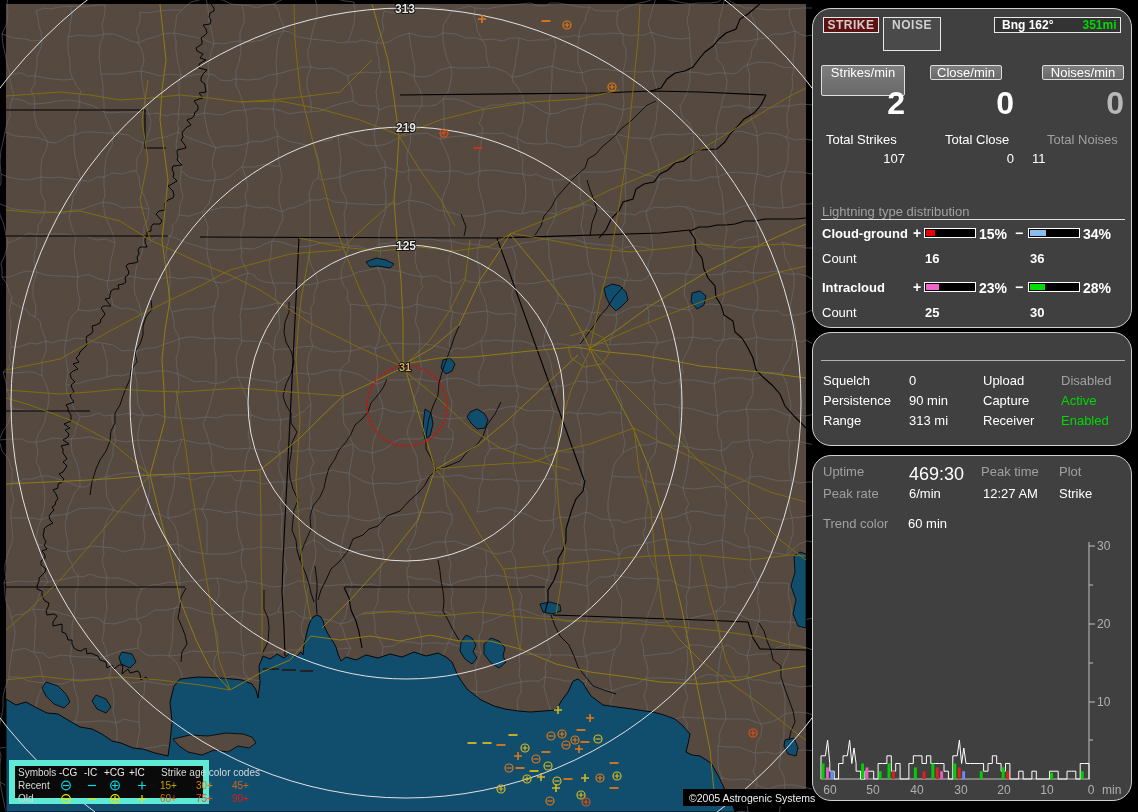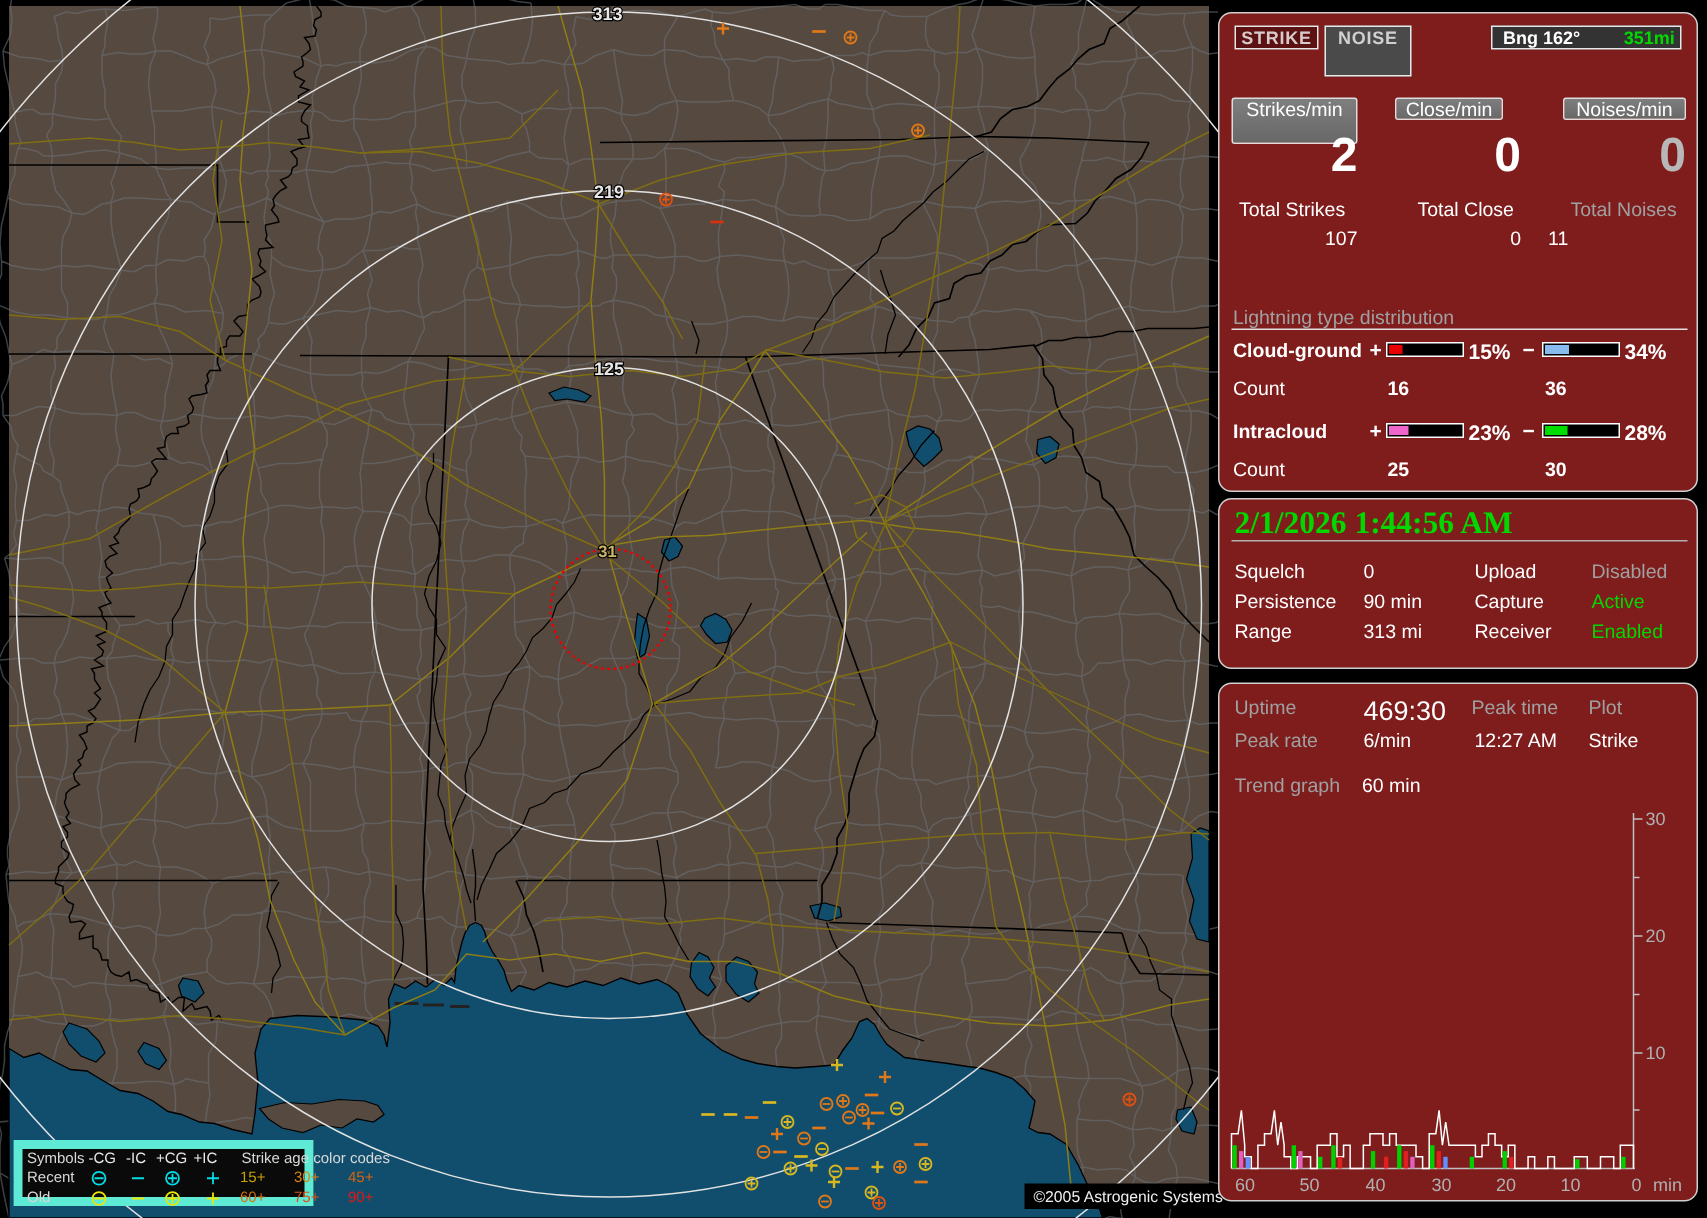"STRIKE" .pnl { background: #7f1d1d -> #404040; border-radius: 9px -> 19px }
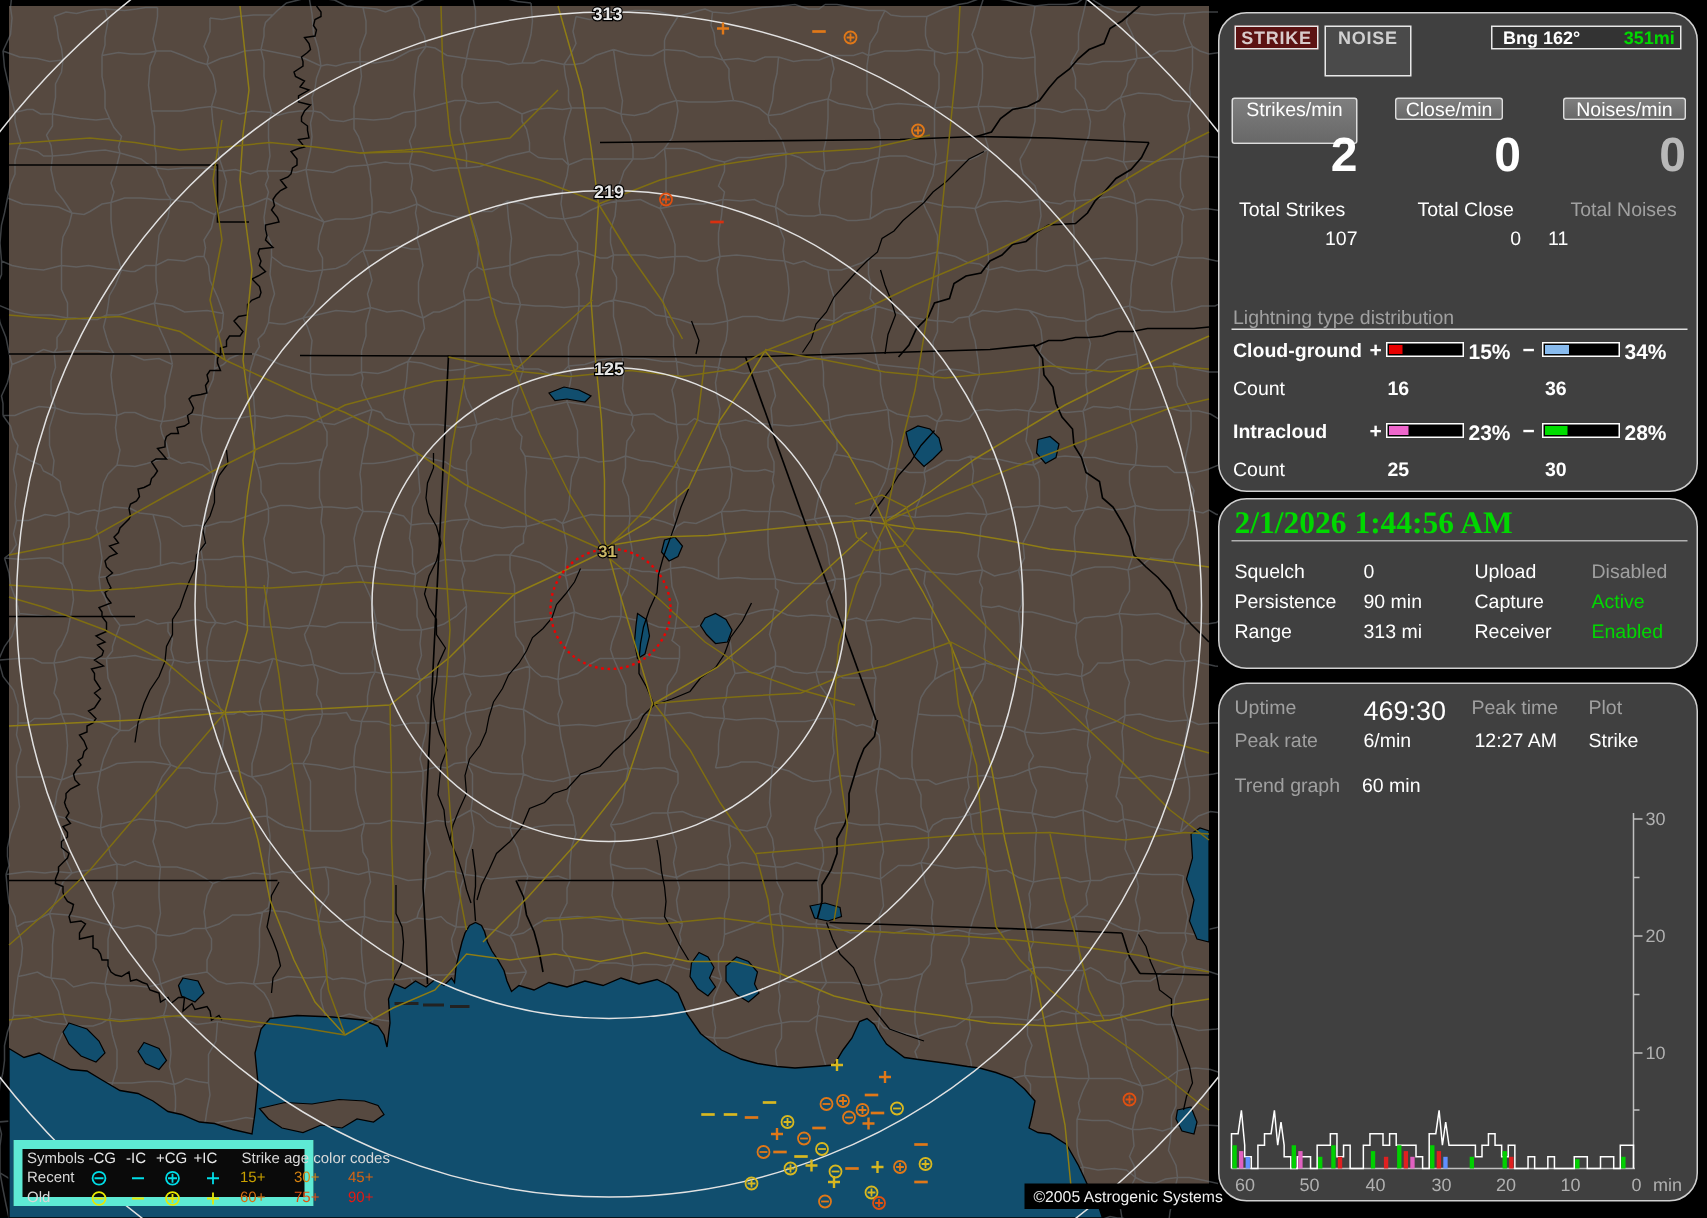"2/1/2026 1:44:56 AM" div.t { html: <div>2/1/2026 1:44:56 AM</div> -> none }
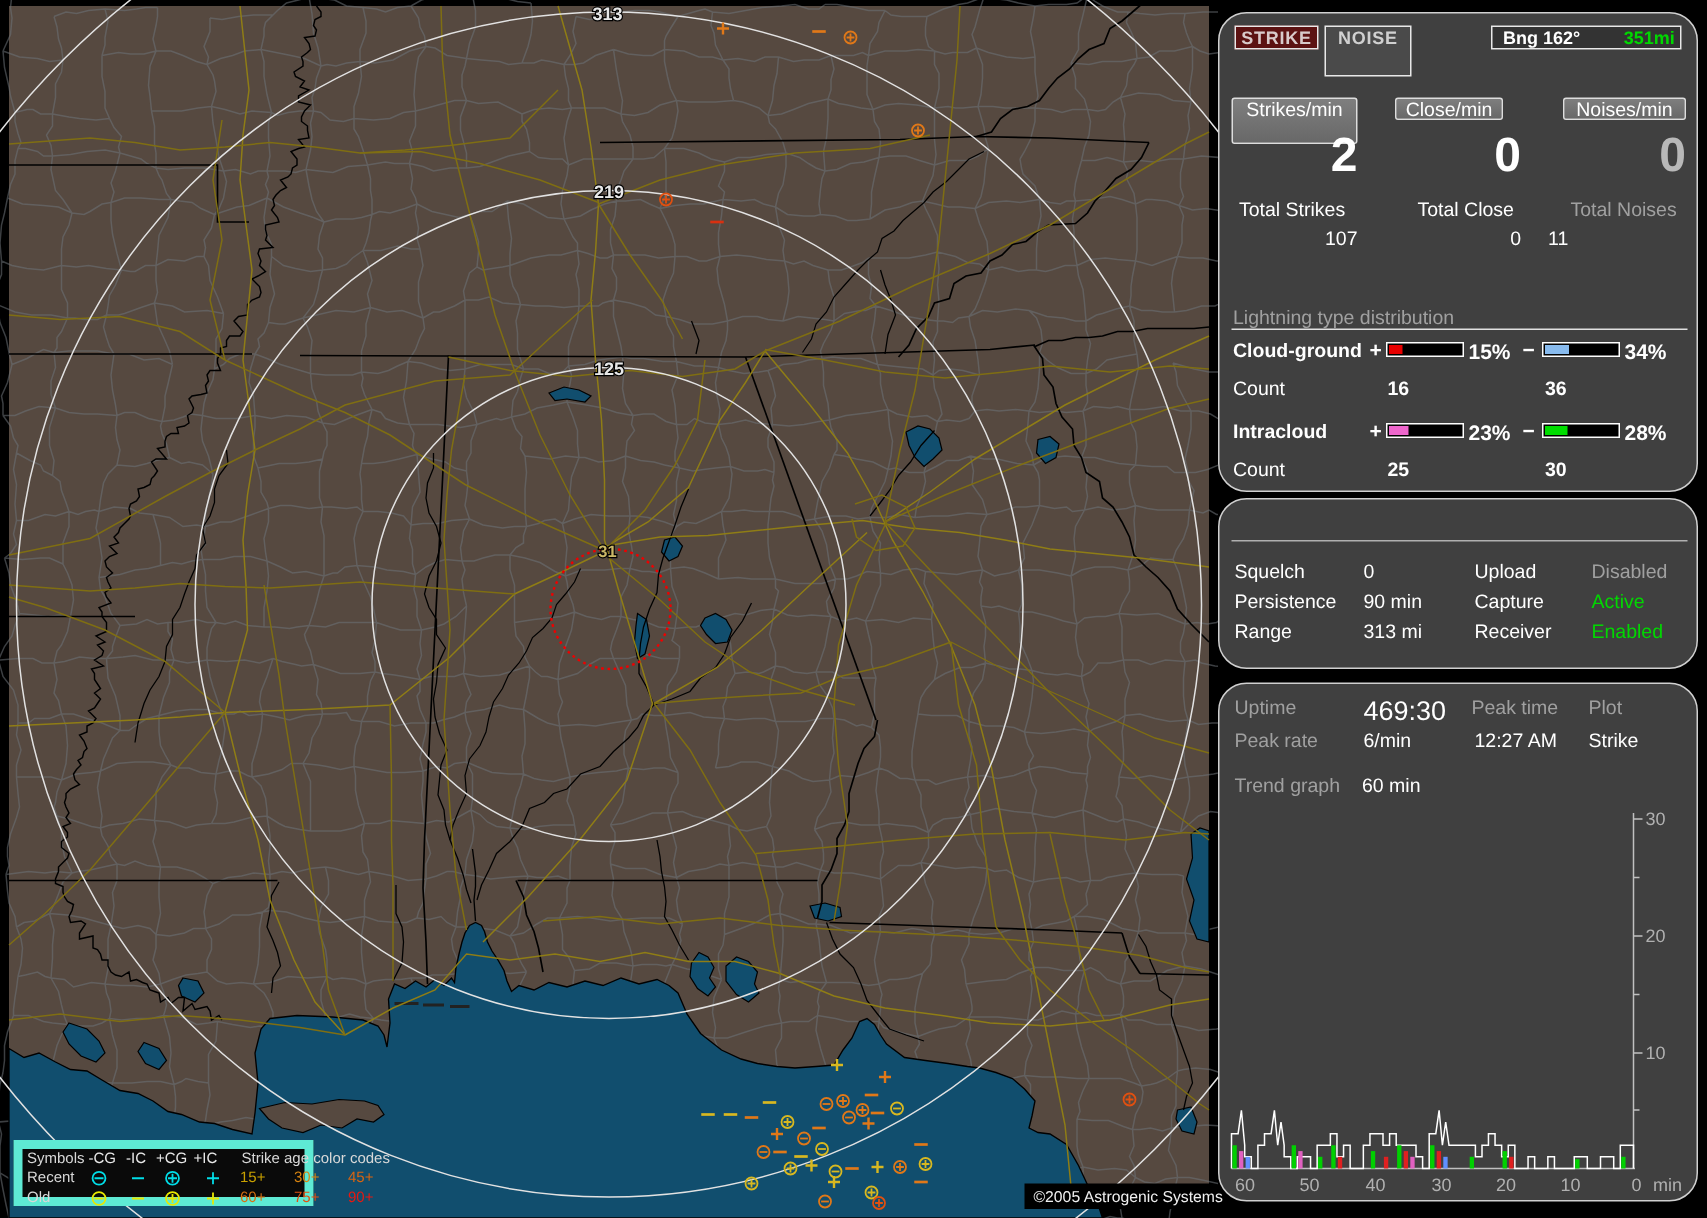"Trend graph" div.t { text: graph -> color }
